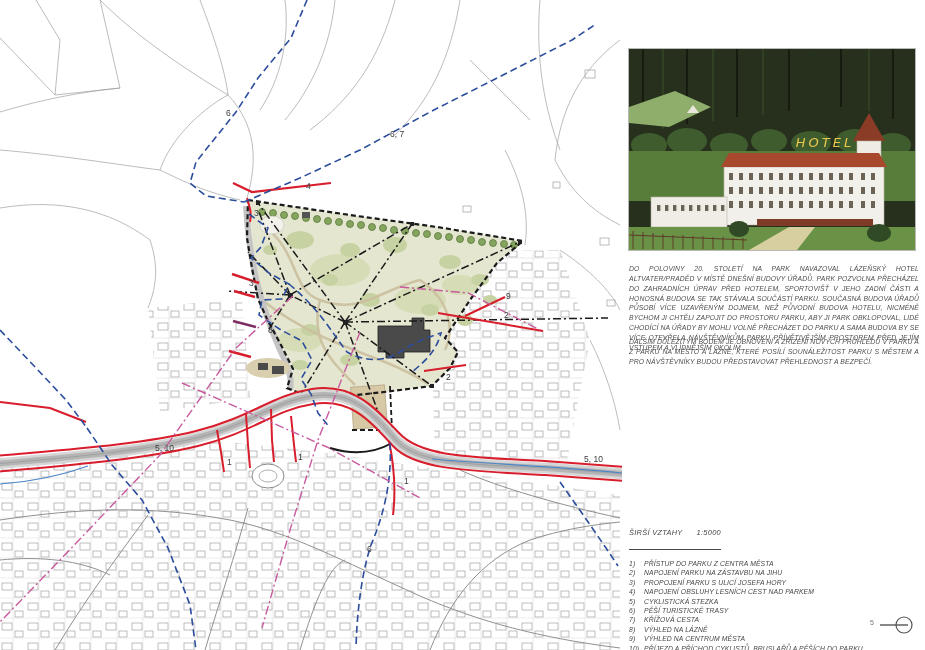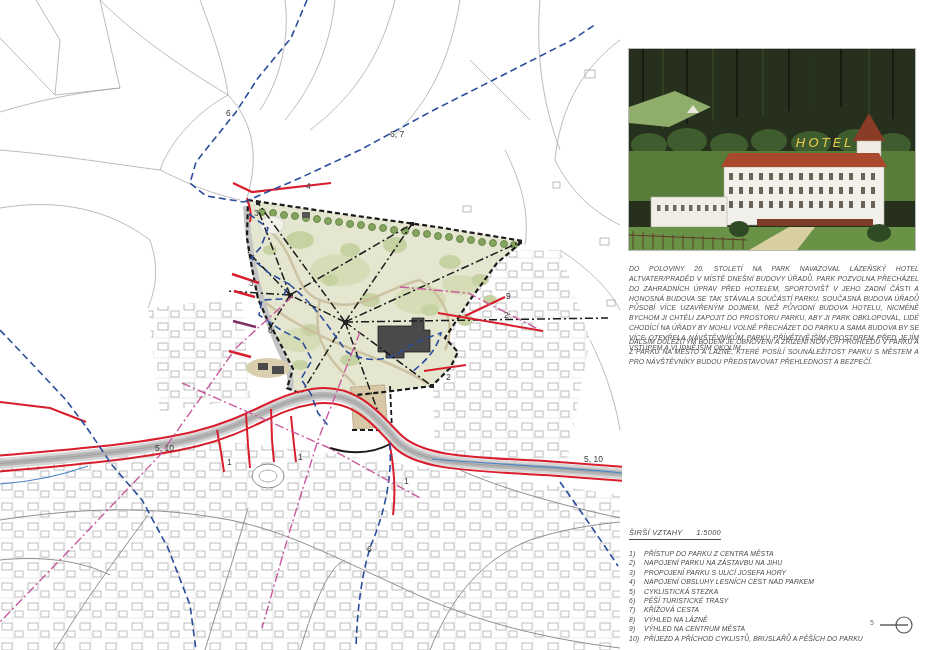"ŠIRŠÍ VZTAHY 1:5000" .legend-title { padding-bottom: 2px -> 12px }
